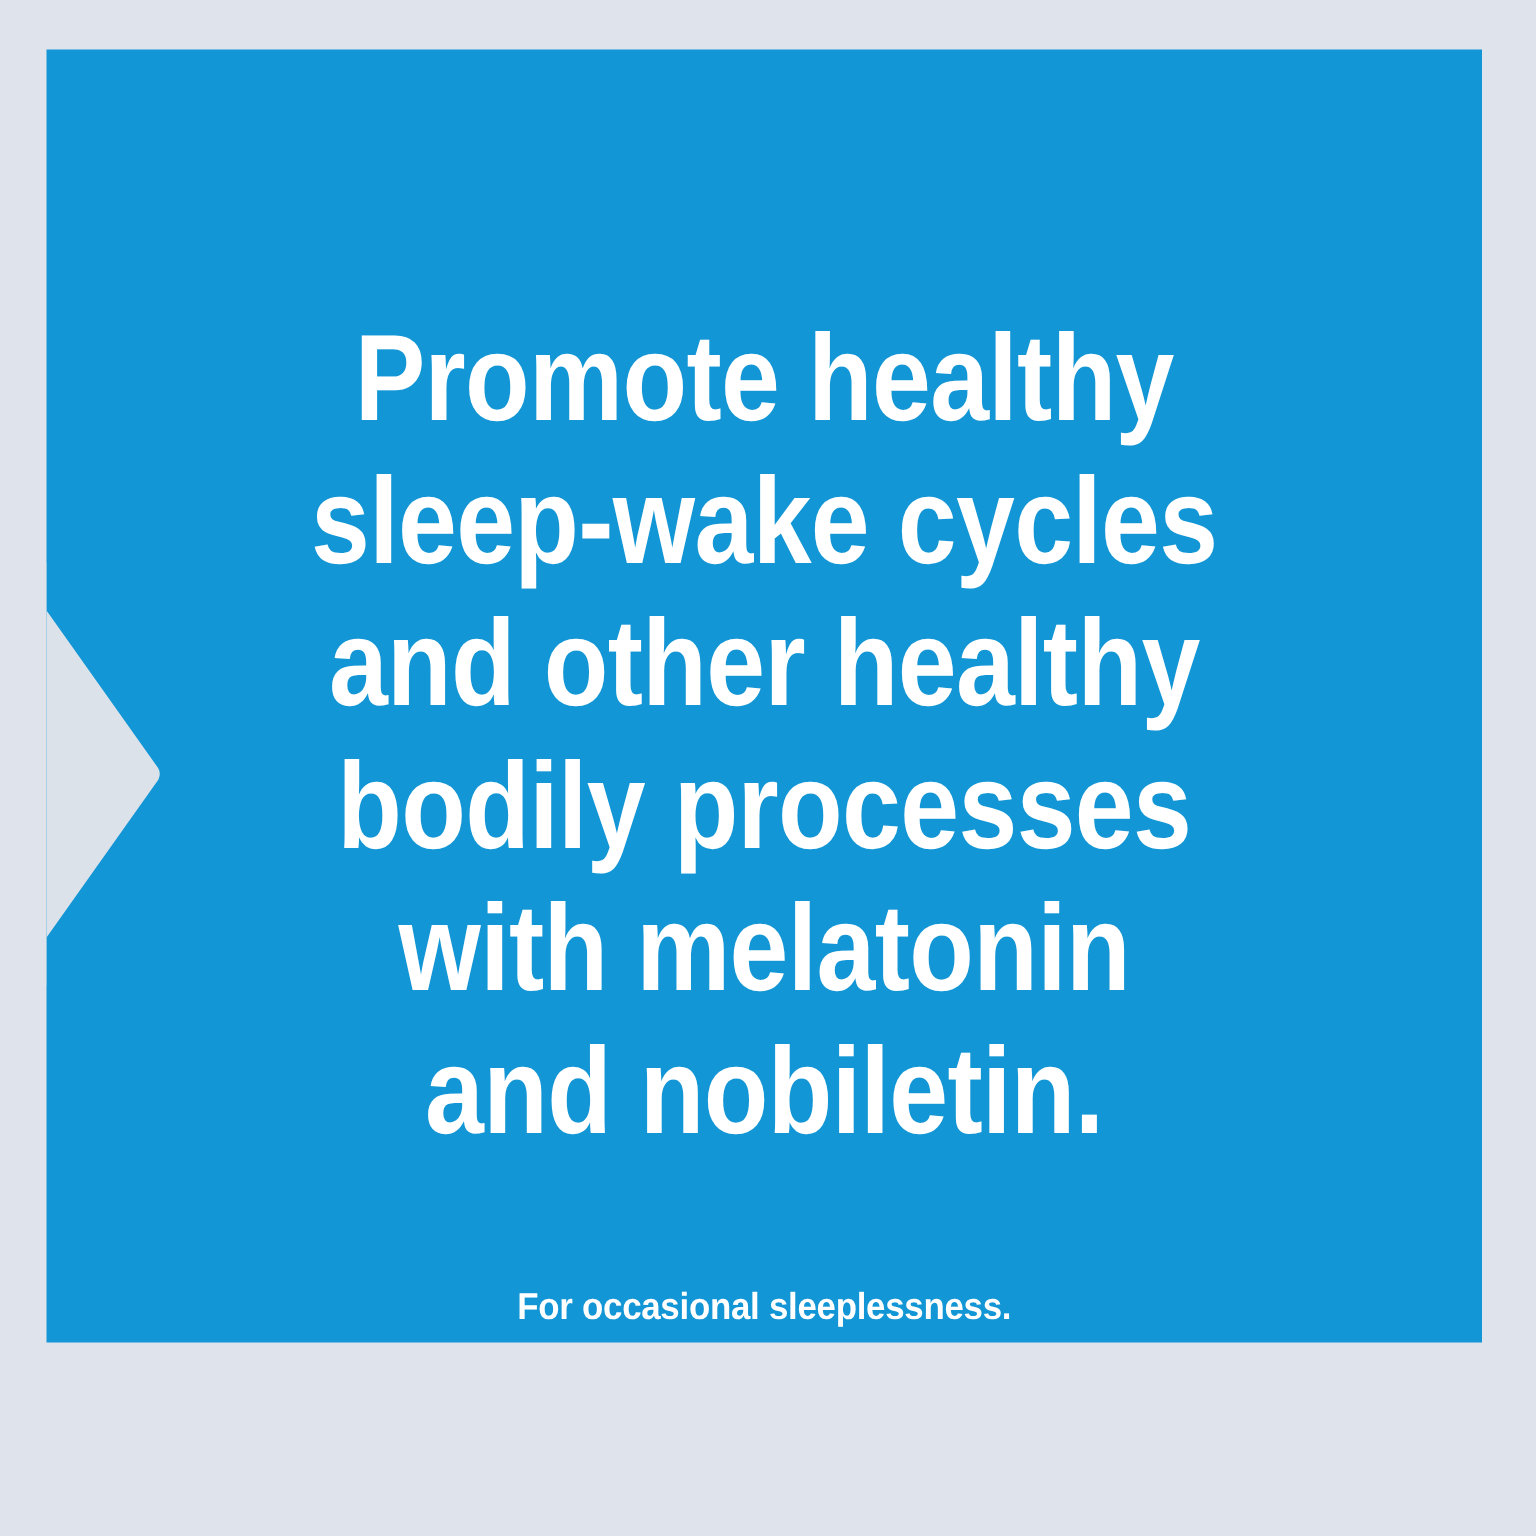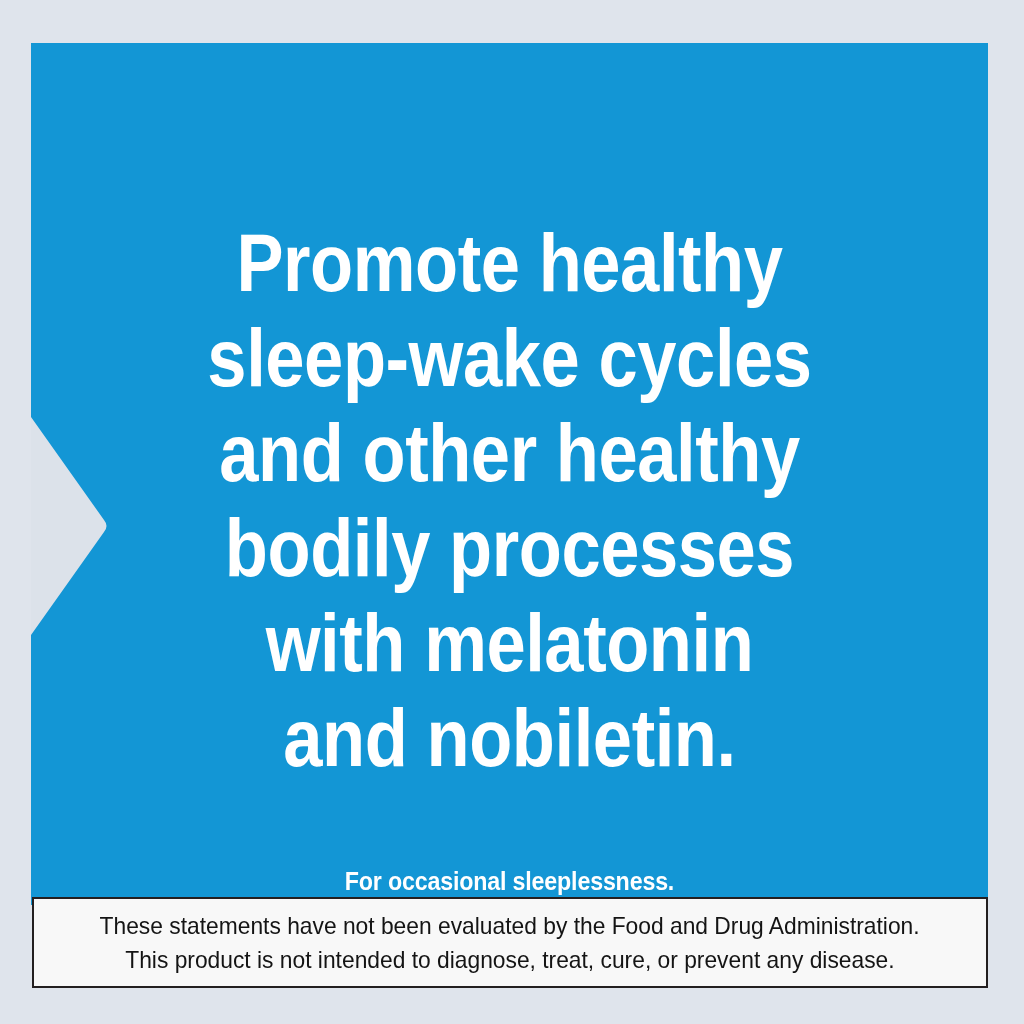"Promote healthy" #blue-panel { top: 43px -> 33px }
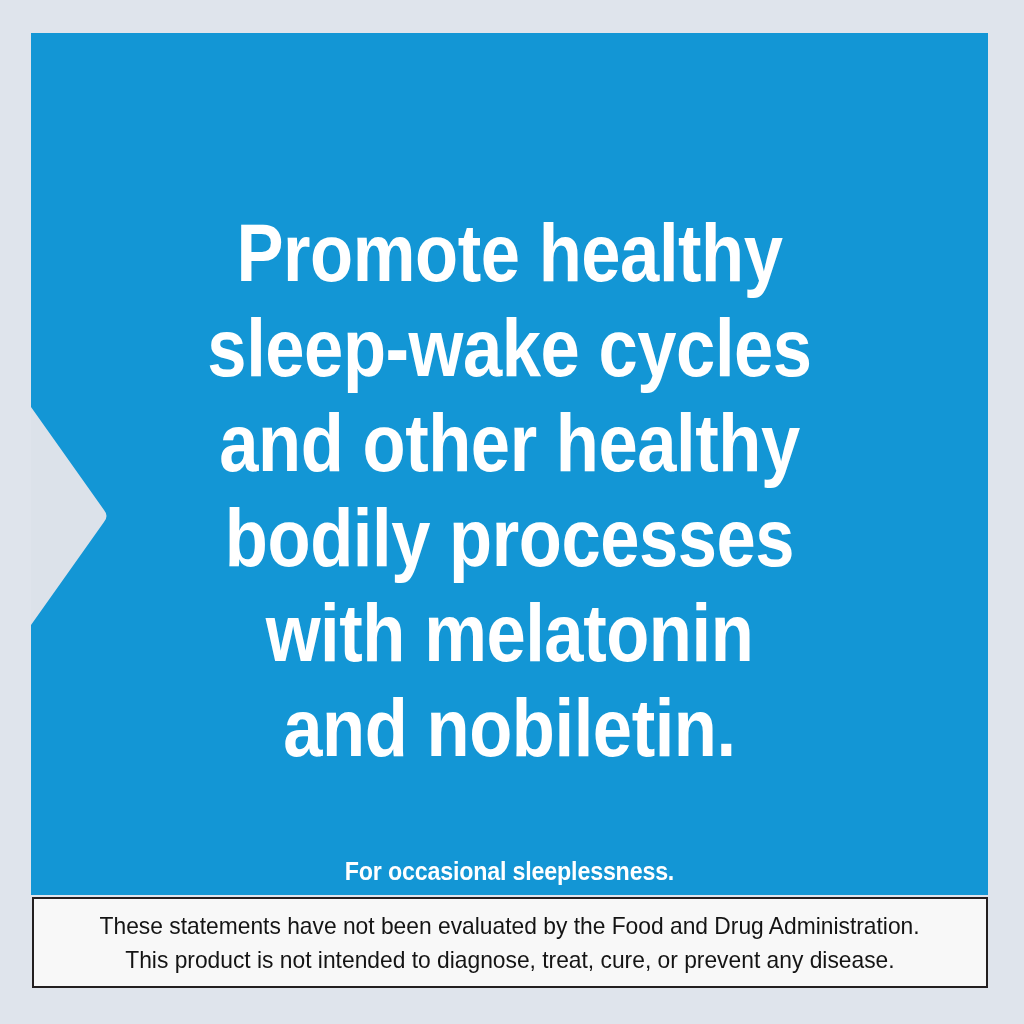"These statements have not been" div { html: <div> <span>These statements have not been evaluated by the Food and Drug Administration.</span> <span>This product is not intended to diagnose, treat, cure, or prevent any disease.</span> </div> -> none }
